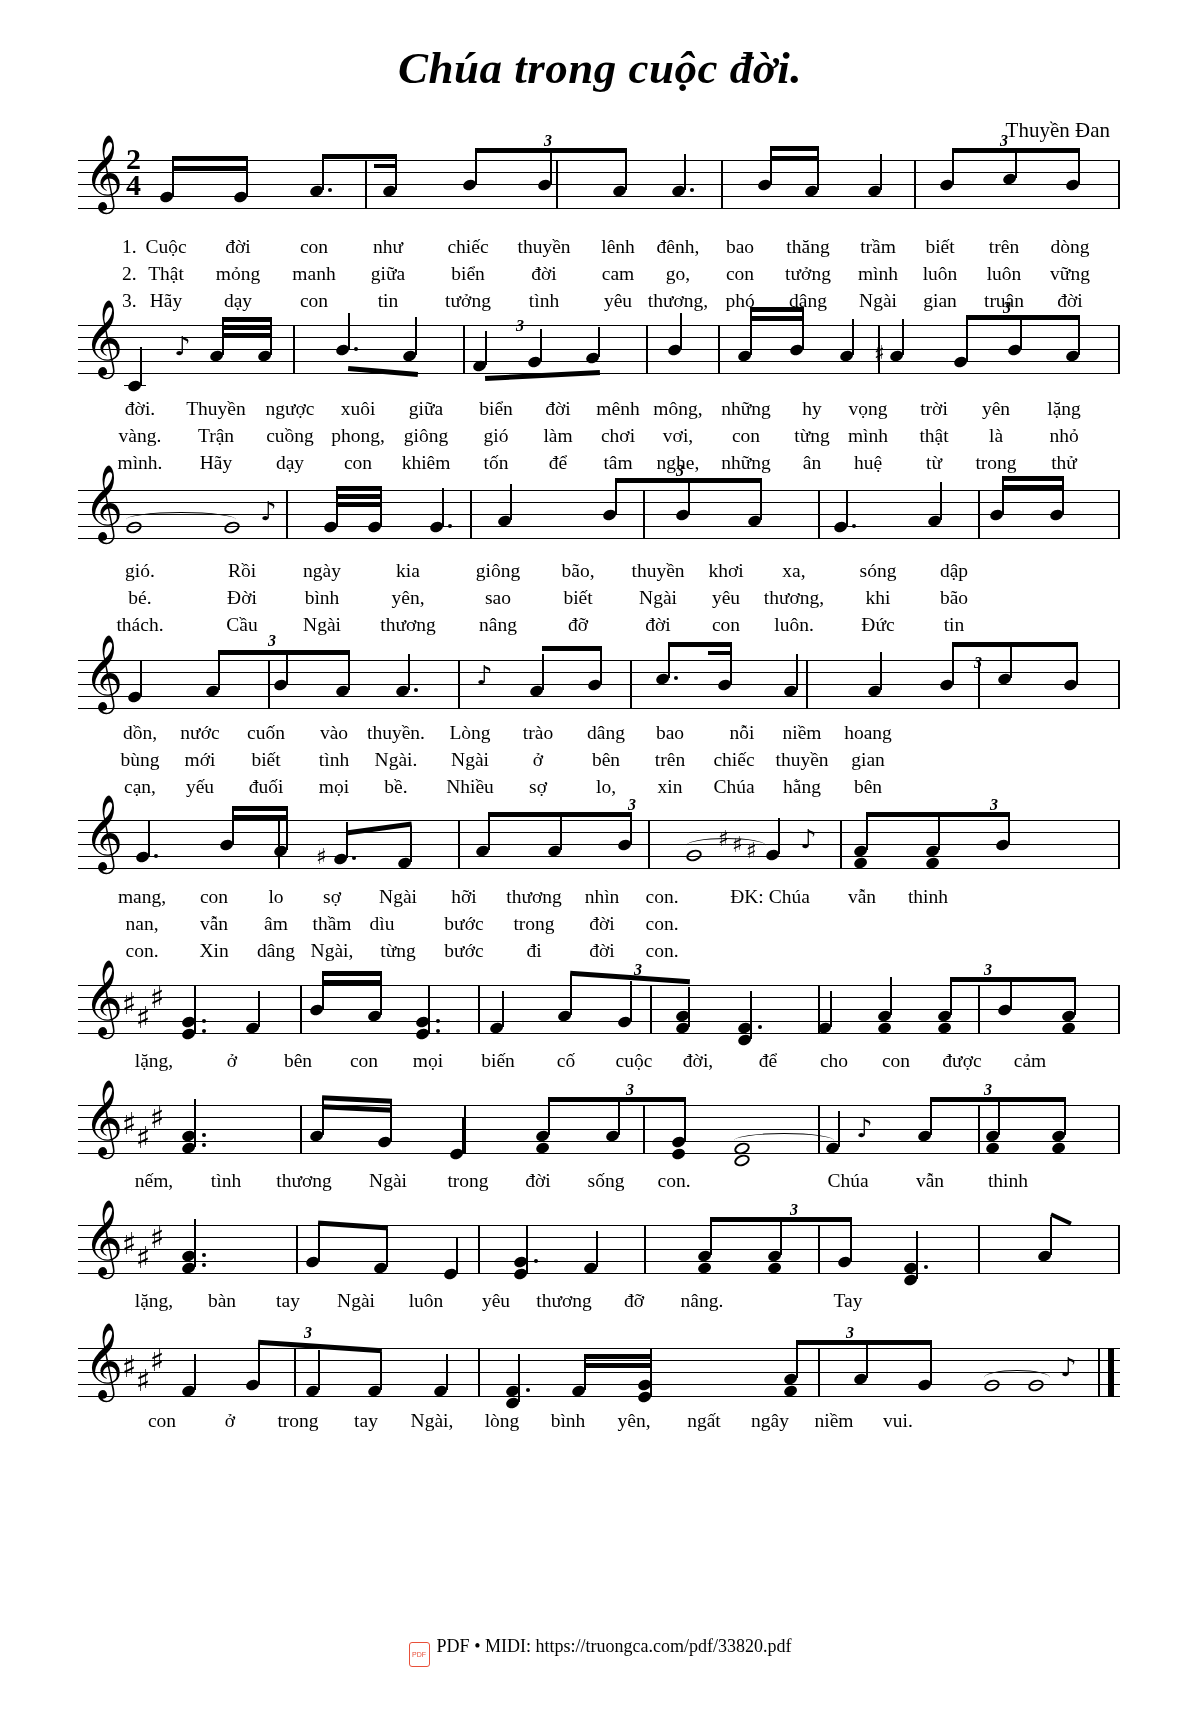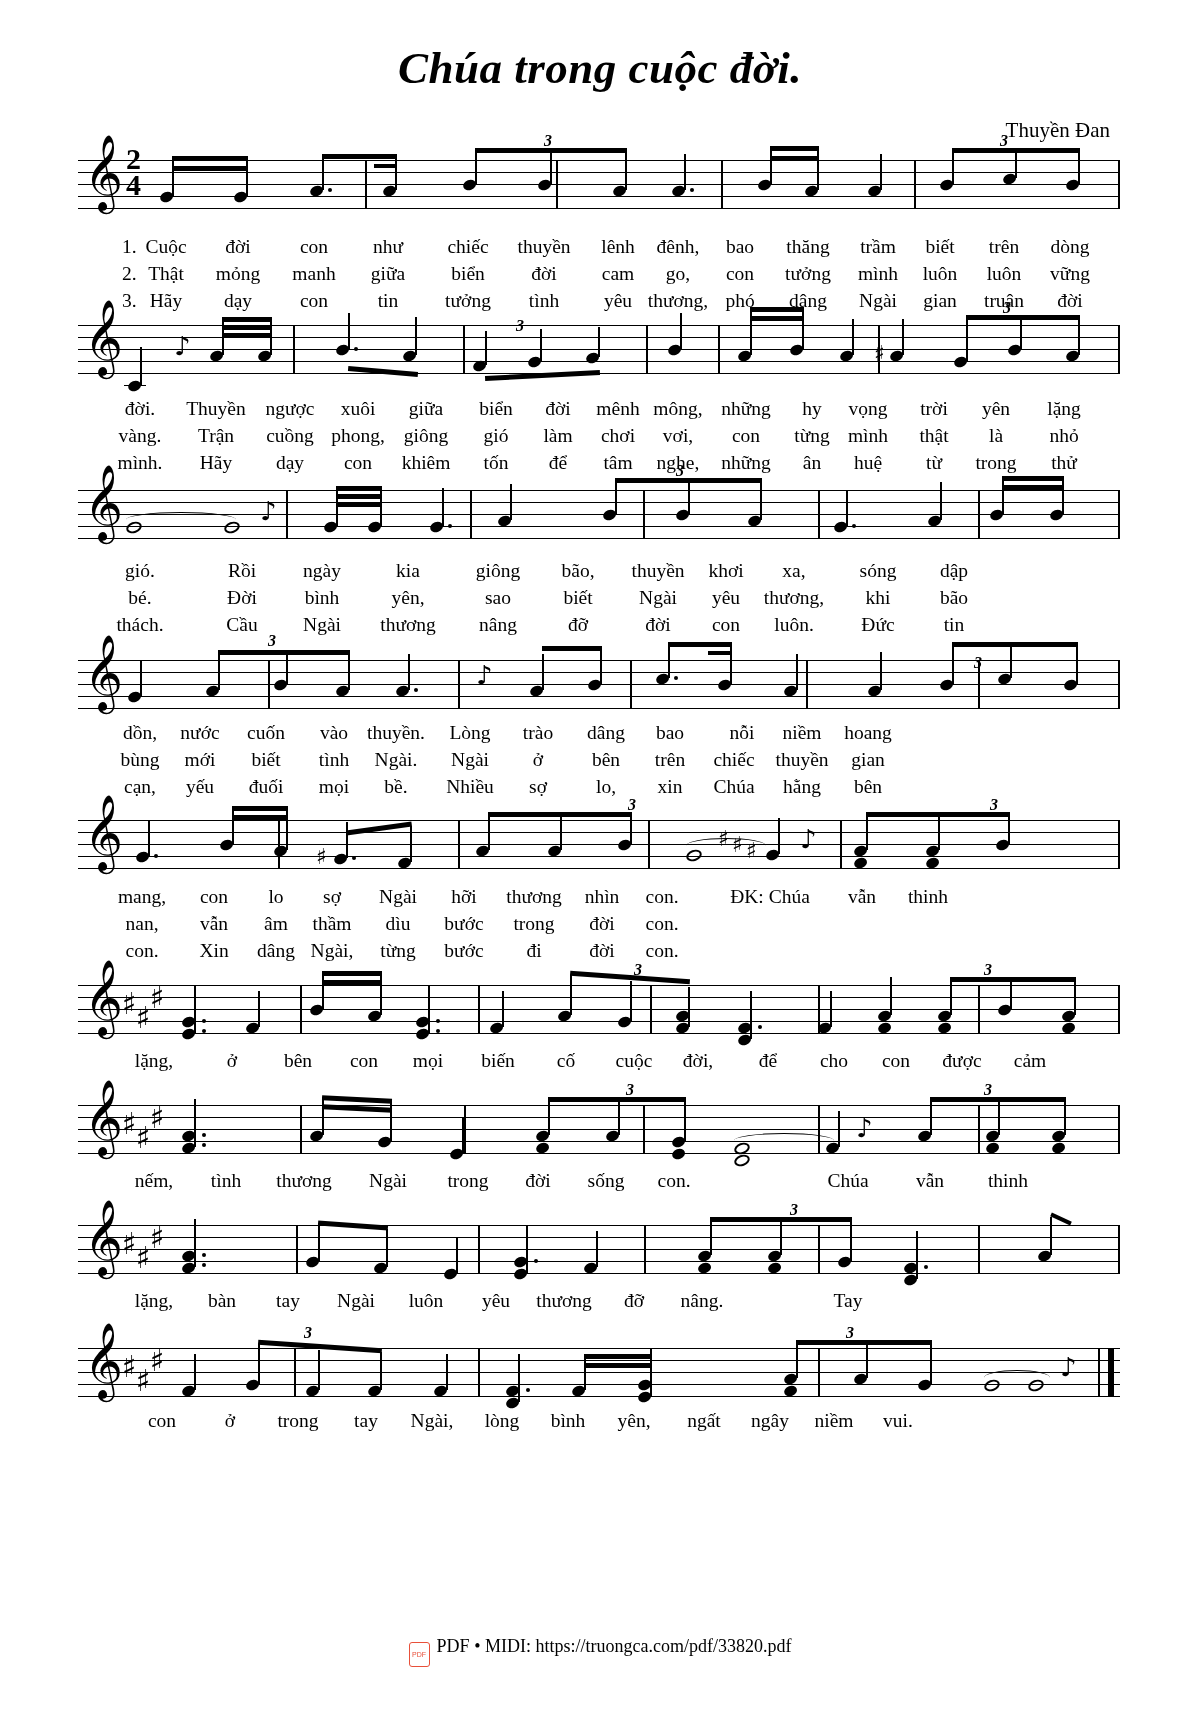"dìu" span.lyric-word { left: 320px -> 304px }
